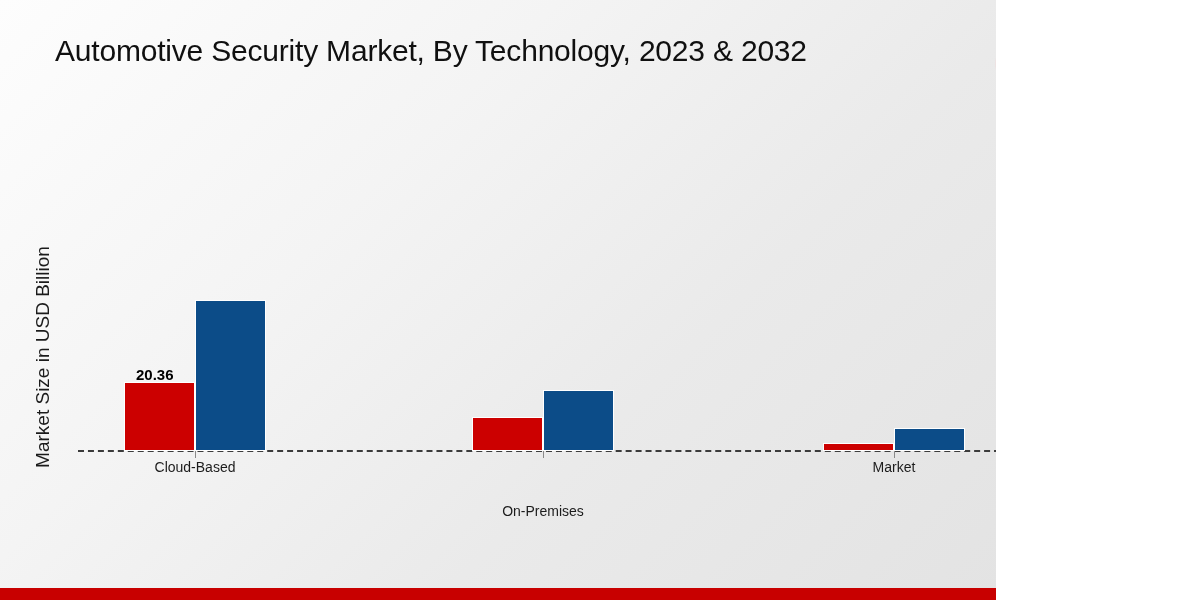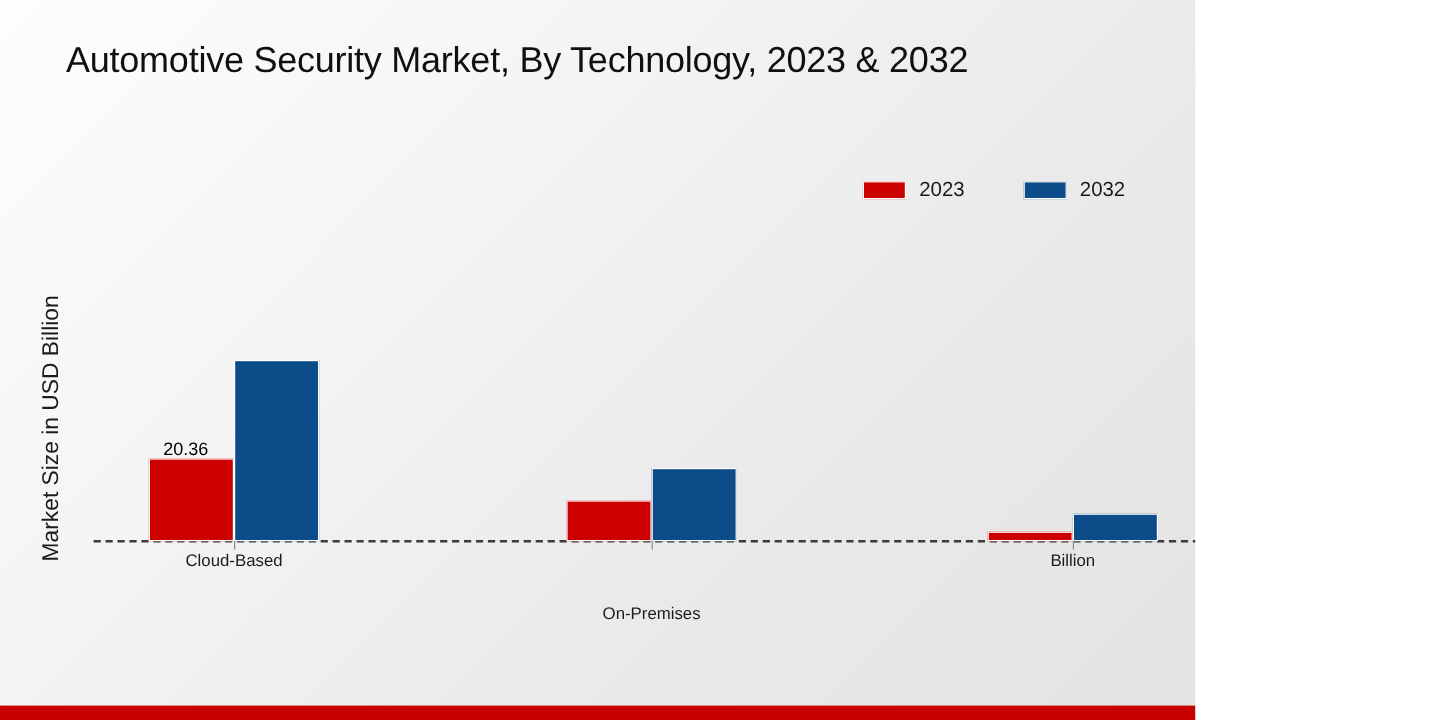"2023" div { html: <div> <div> <span></span> <span>2023</span> </div> <div> <span></span> <span>2032</span> </div> </div> -> none }
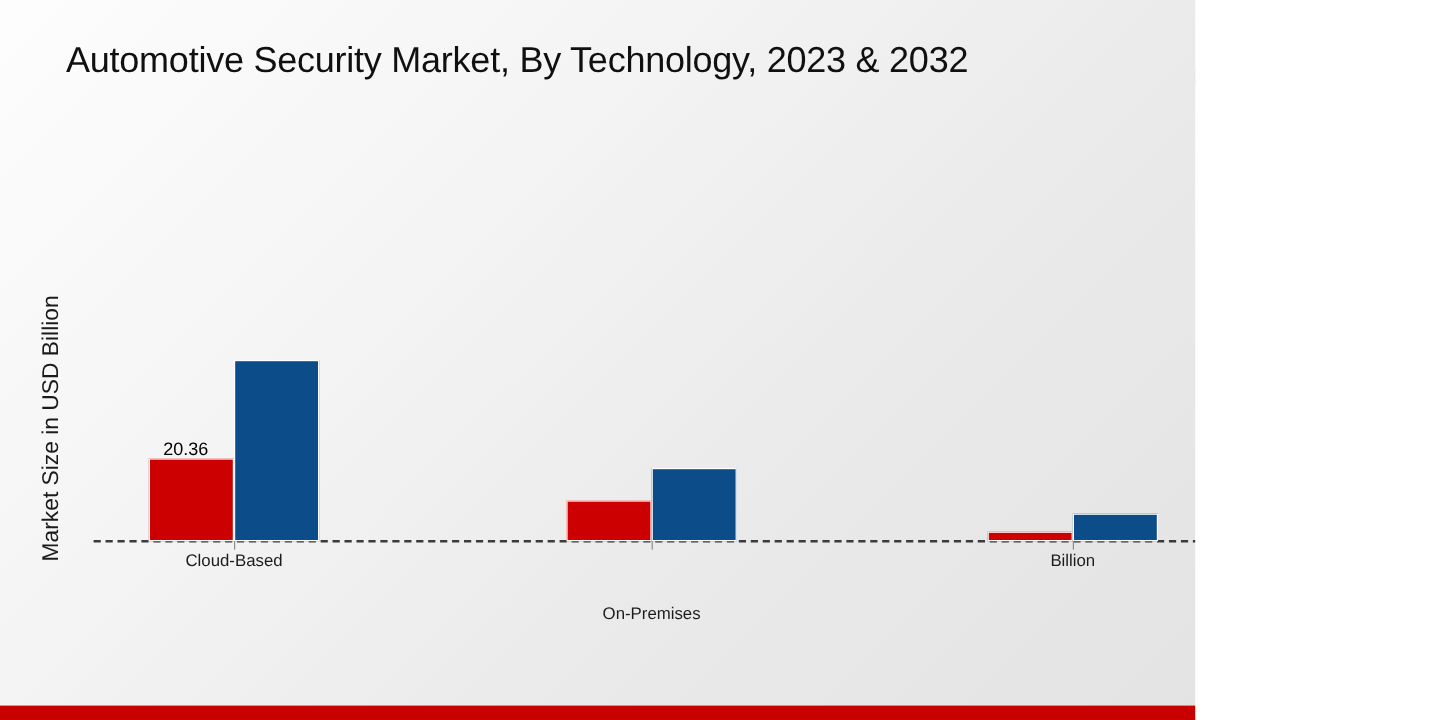"20.36" .bar-value { font-weight: normal -> bold }
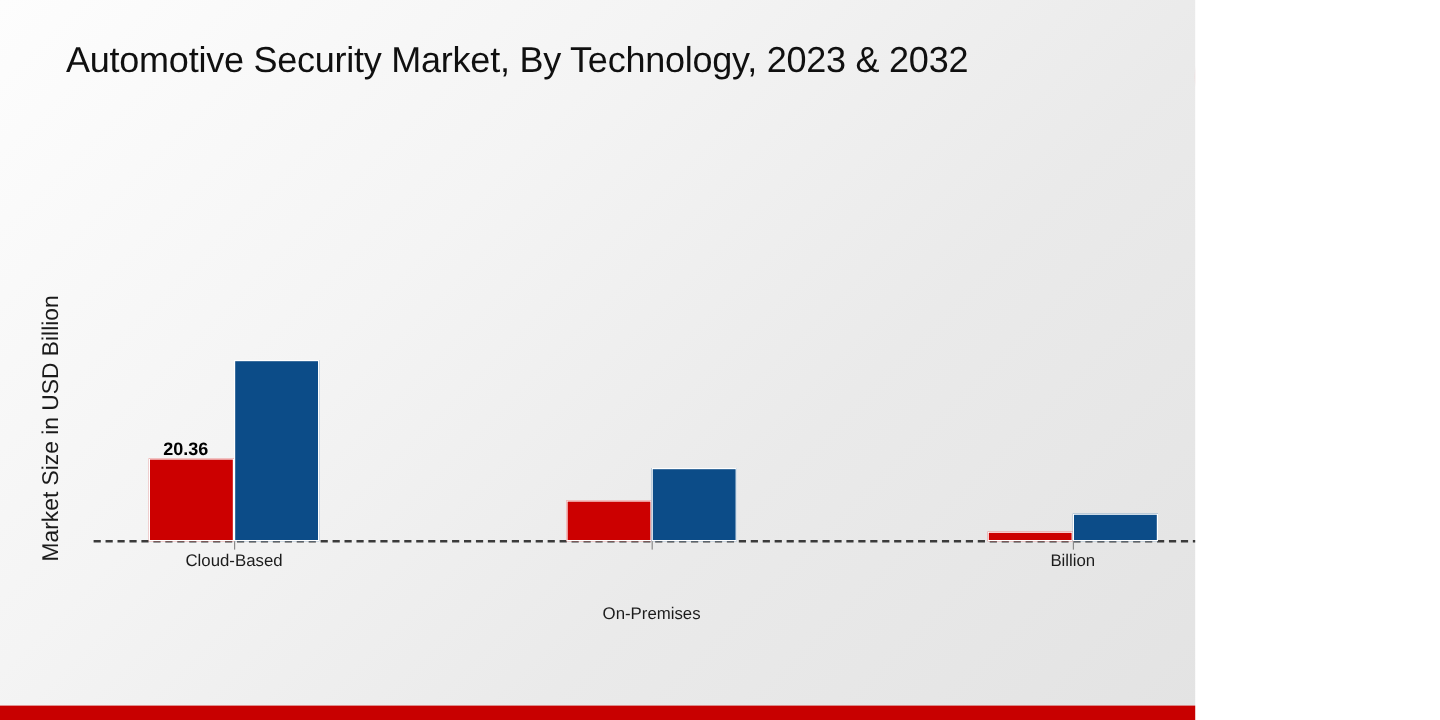"Billion" div.cat-label { text: Billion -> Market }
